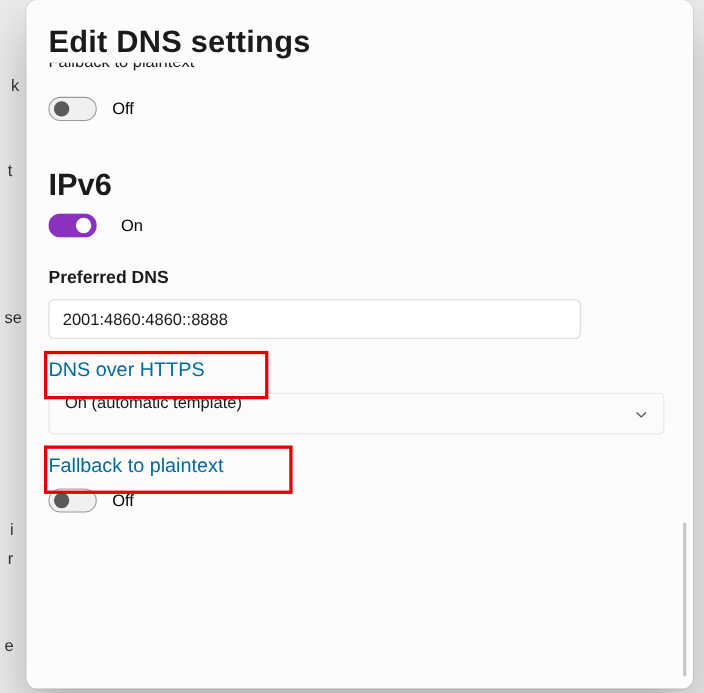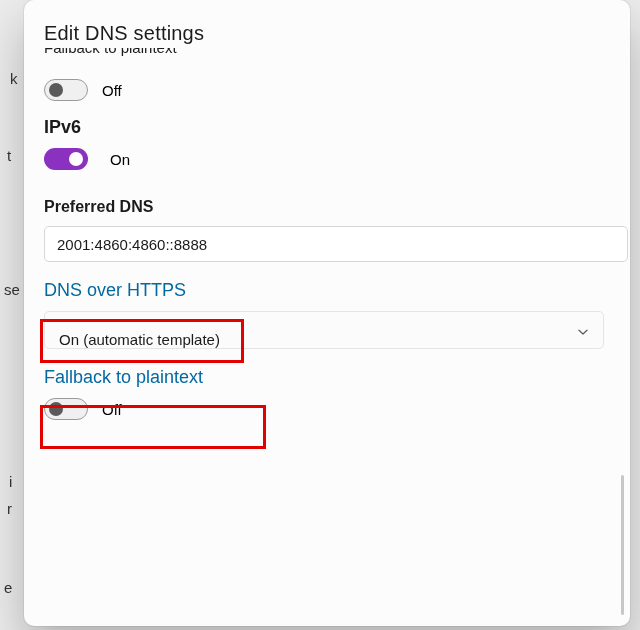"Edit DNS settings" .dlg-title { font-size: 20px -> 28px; font-weight: 400 -> 700 }
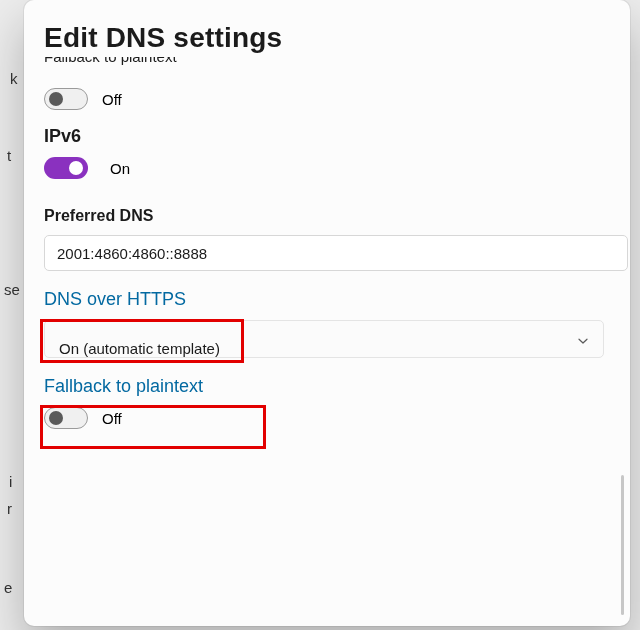"IPv6" .section-heading { font-size: 18px -> 28px; margin: 16px 0 10px 0 -> 42px 0 10px 0 }
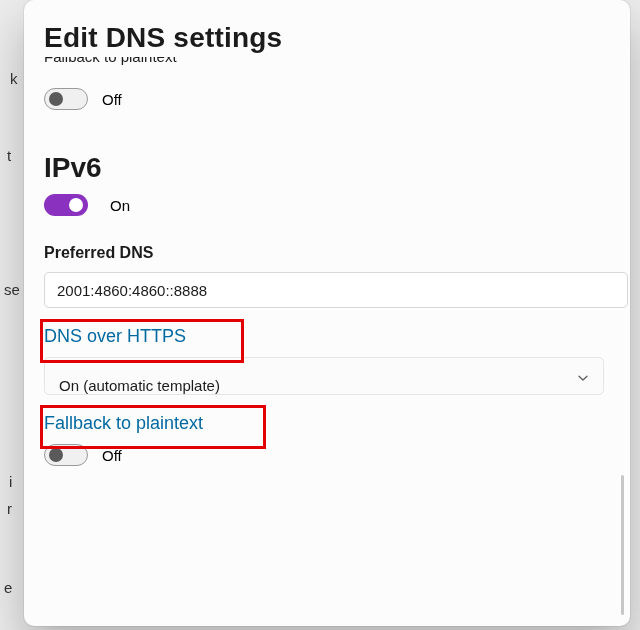"2001:4860:4860::8888" .text-input { width: 584px -> 484px }
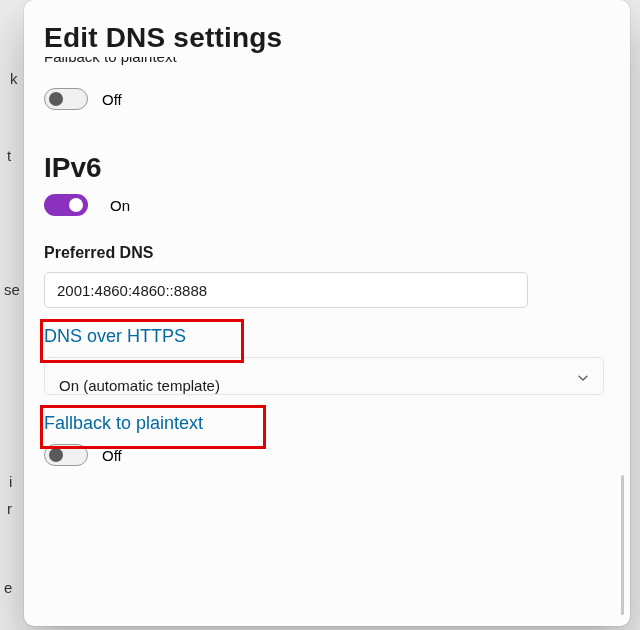"On (automatic template)" .select { align-items: flex-end -> flex-start }
